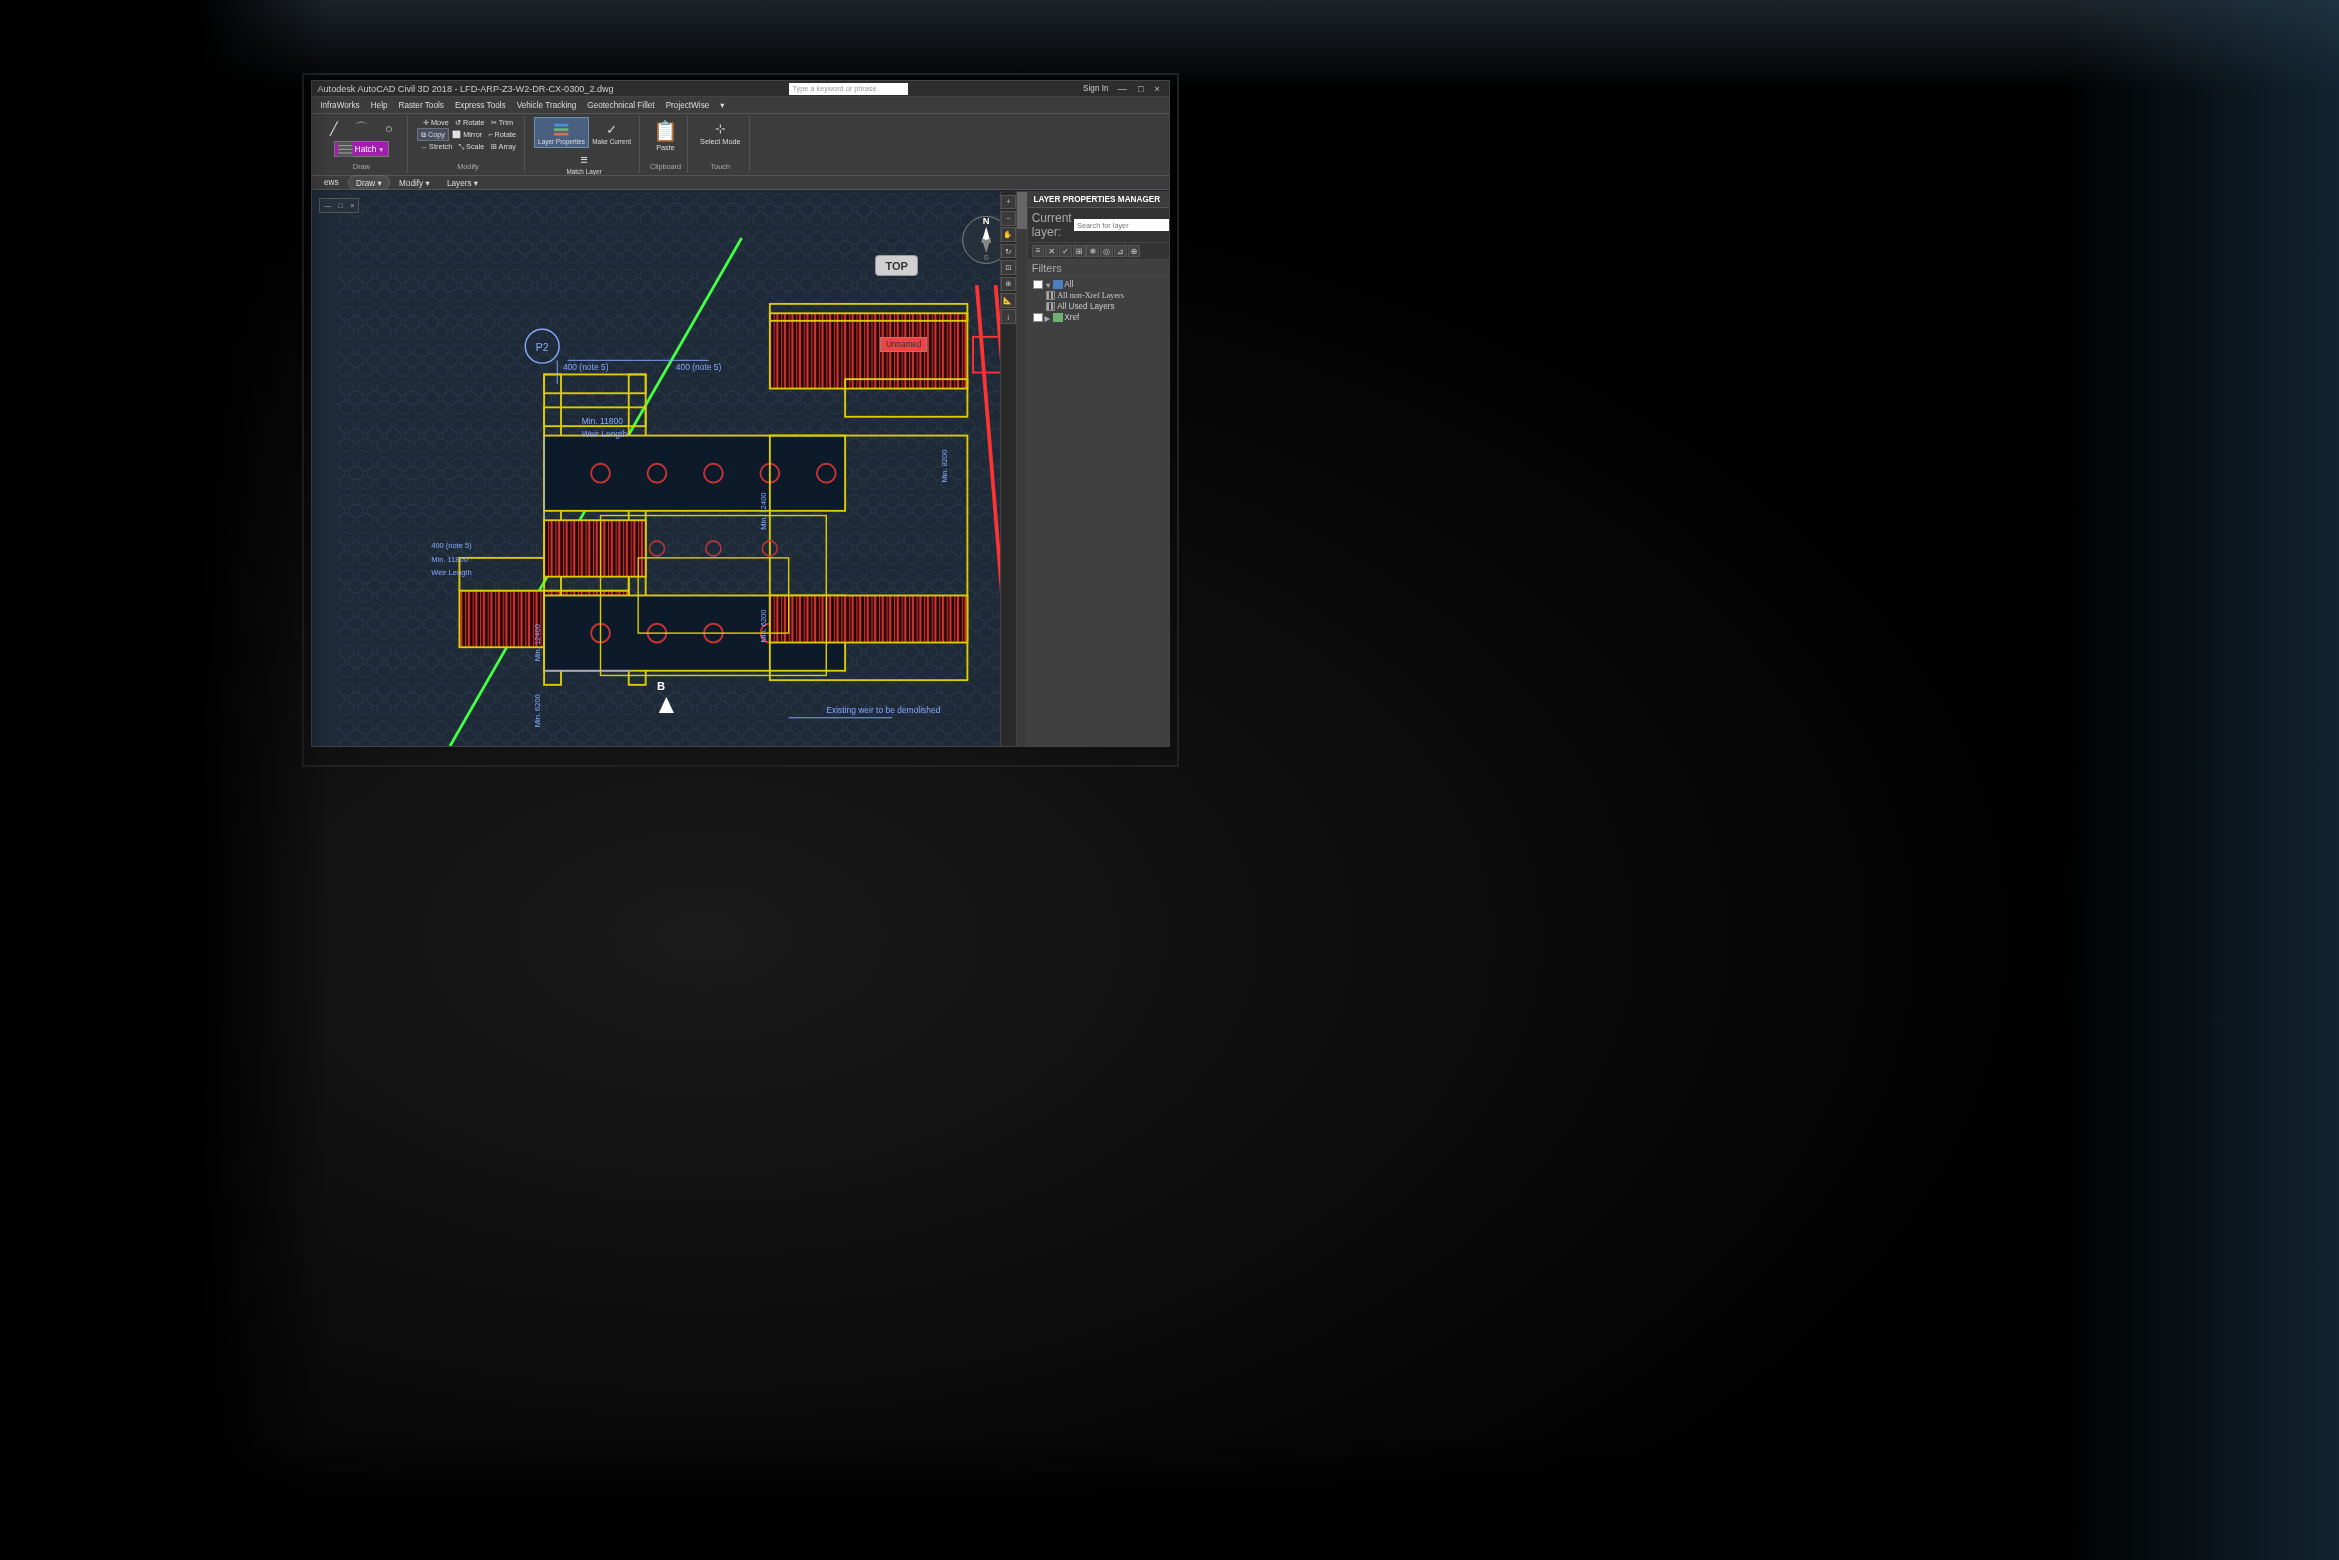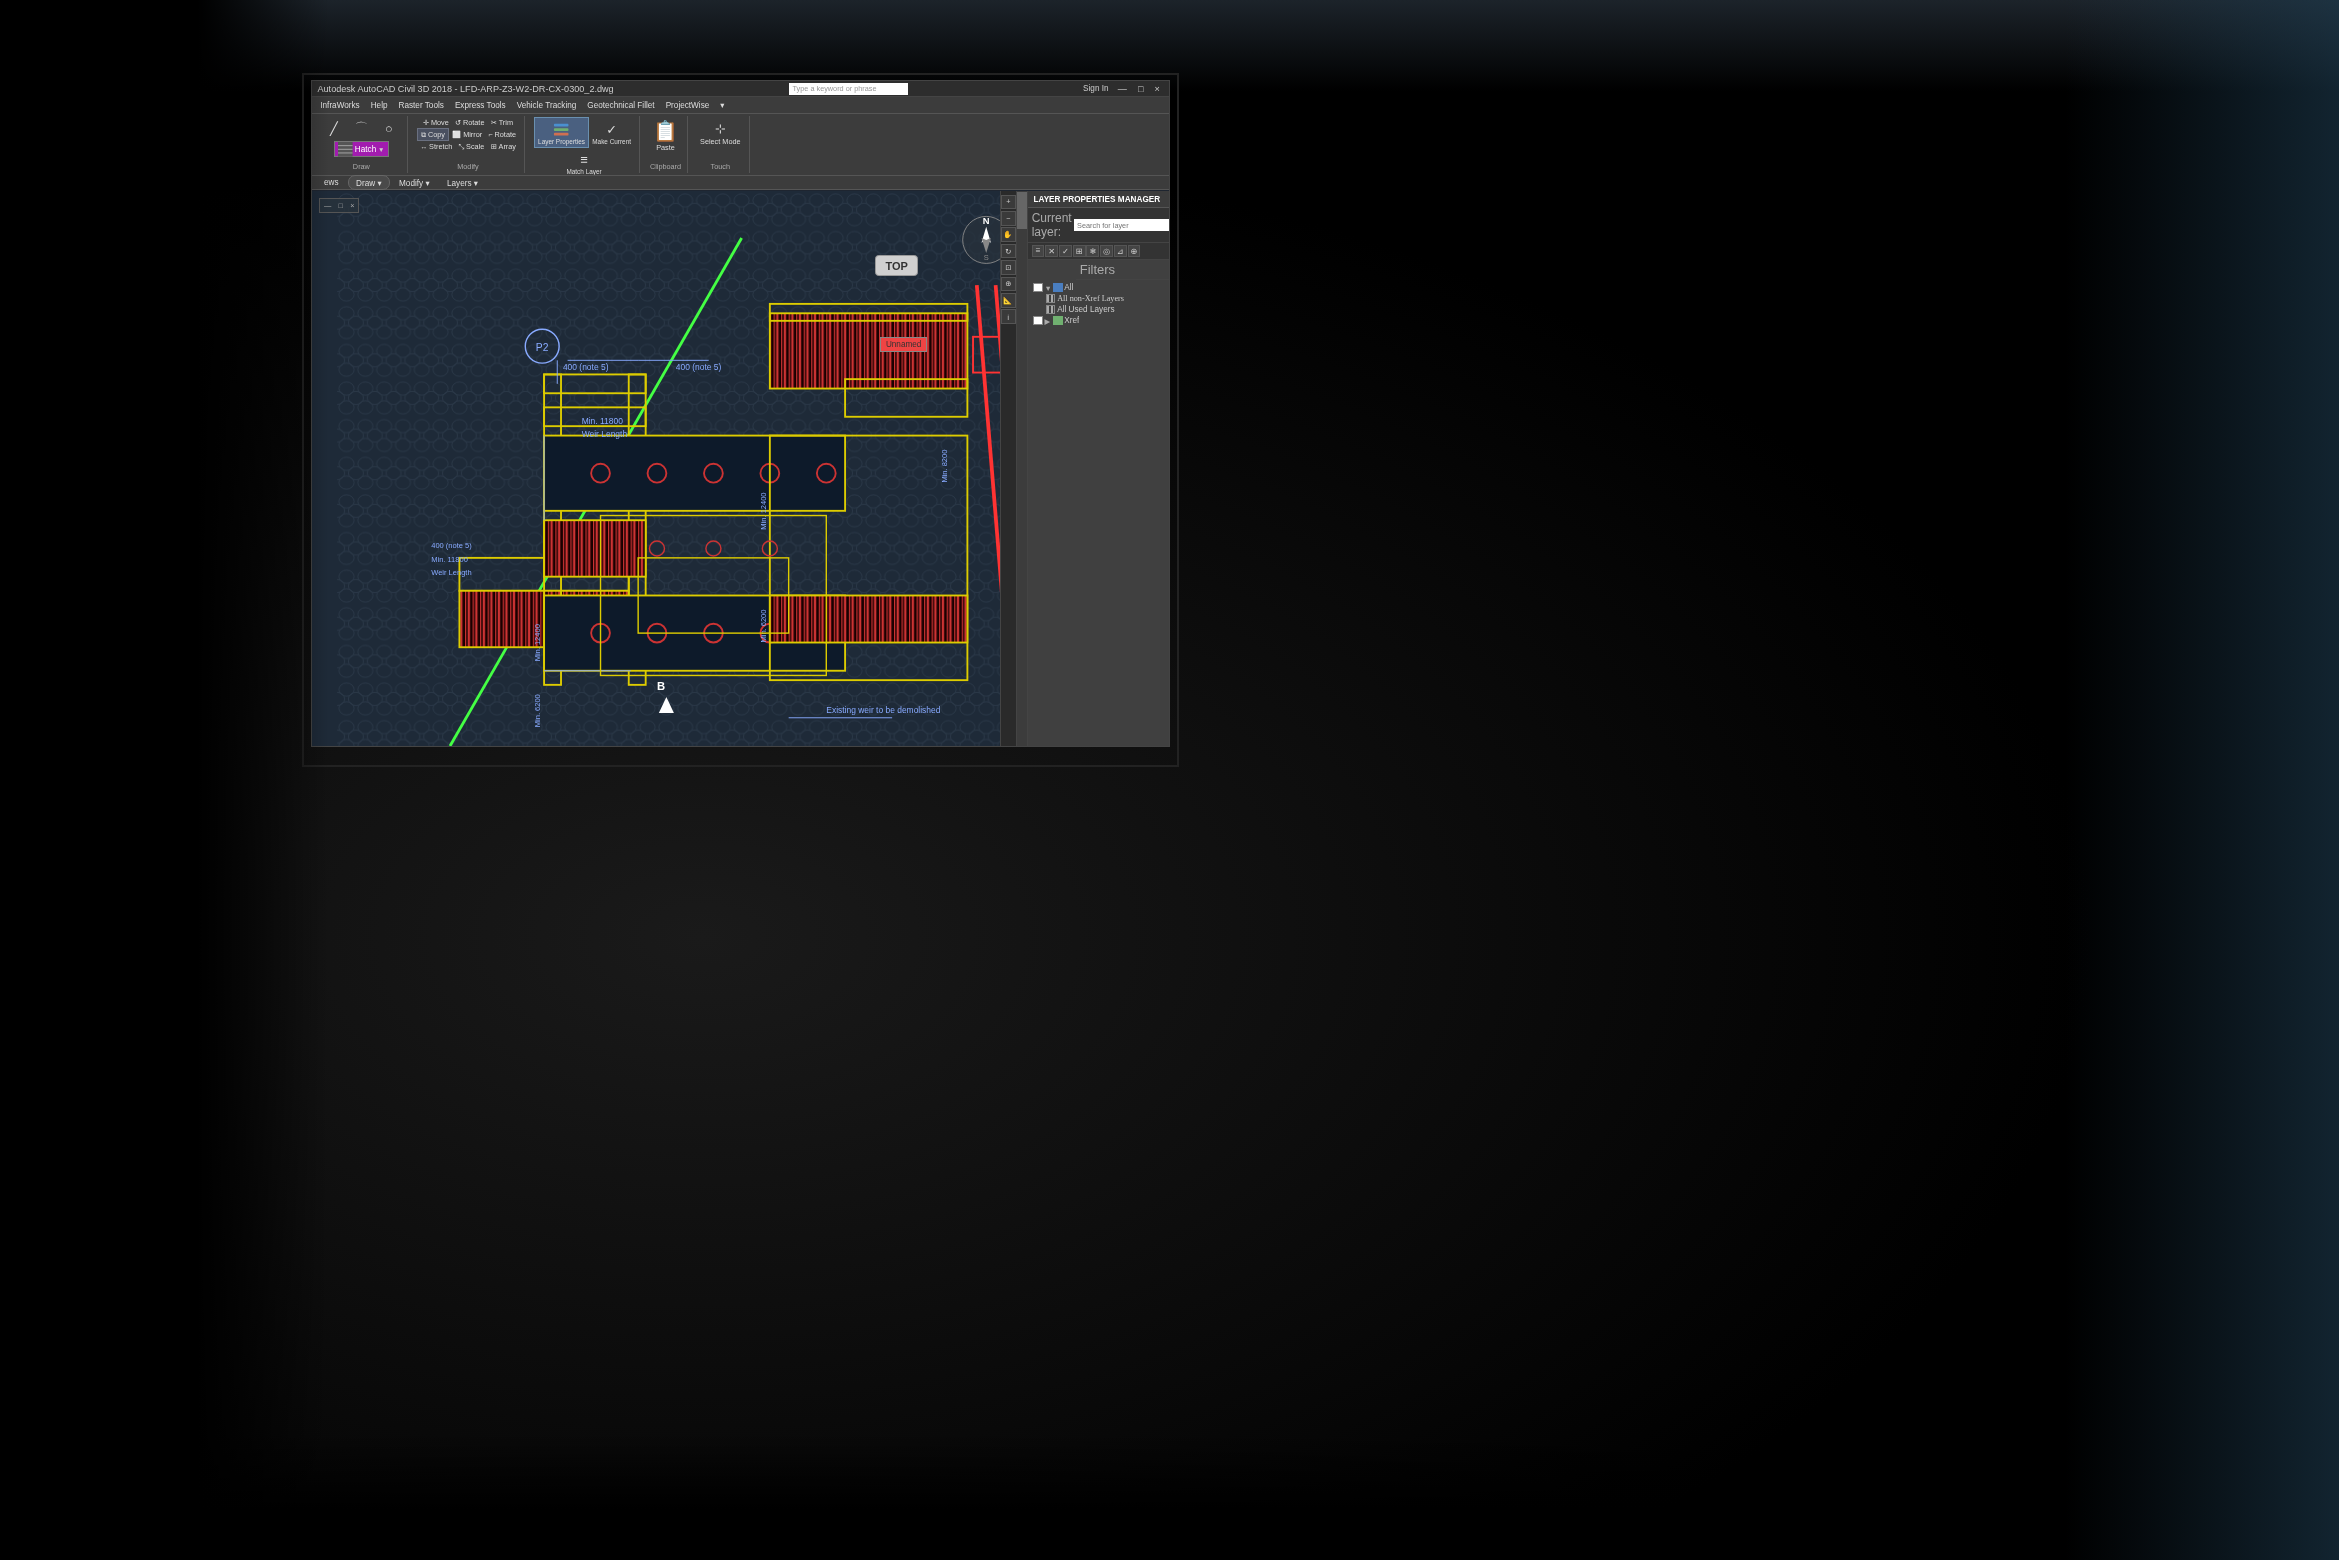"Filters" .layer-filters-label { font-size: 13px -> 11px; margin-left: 48px -> none }
